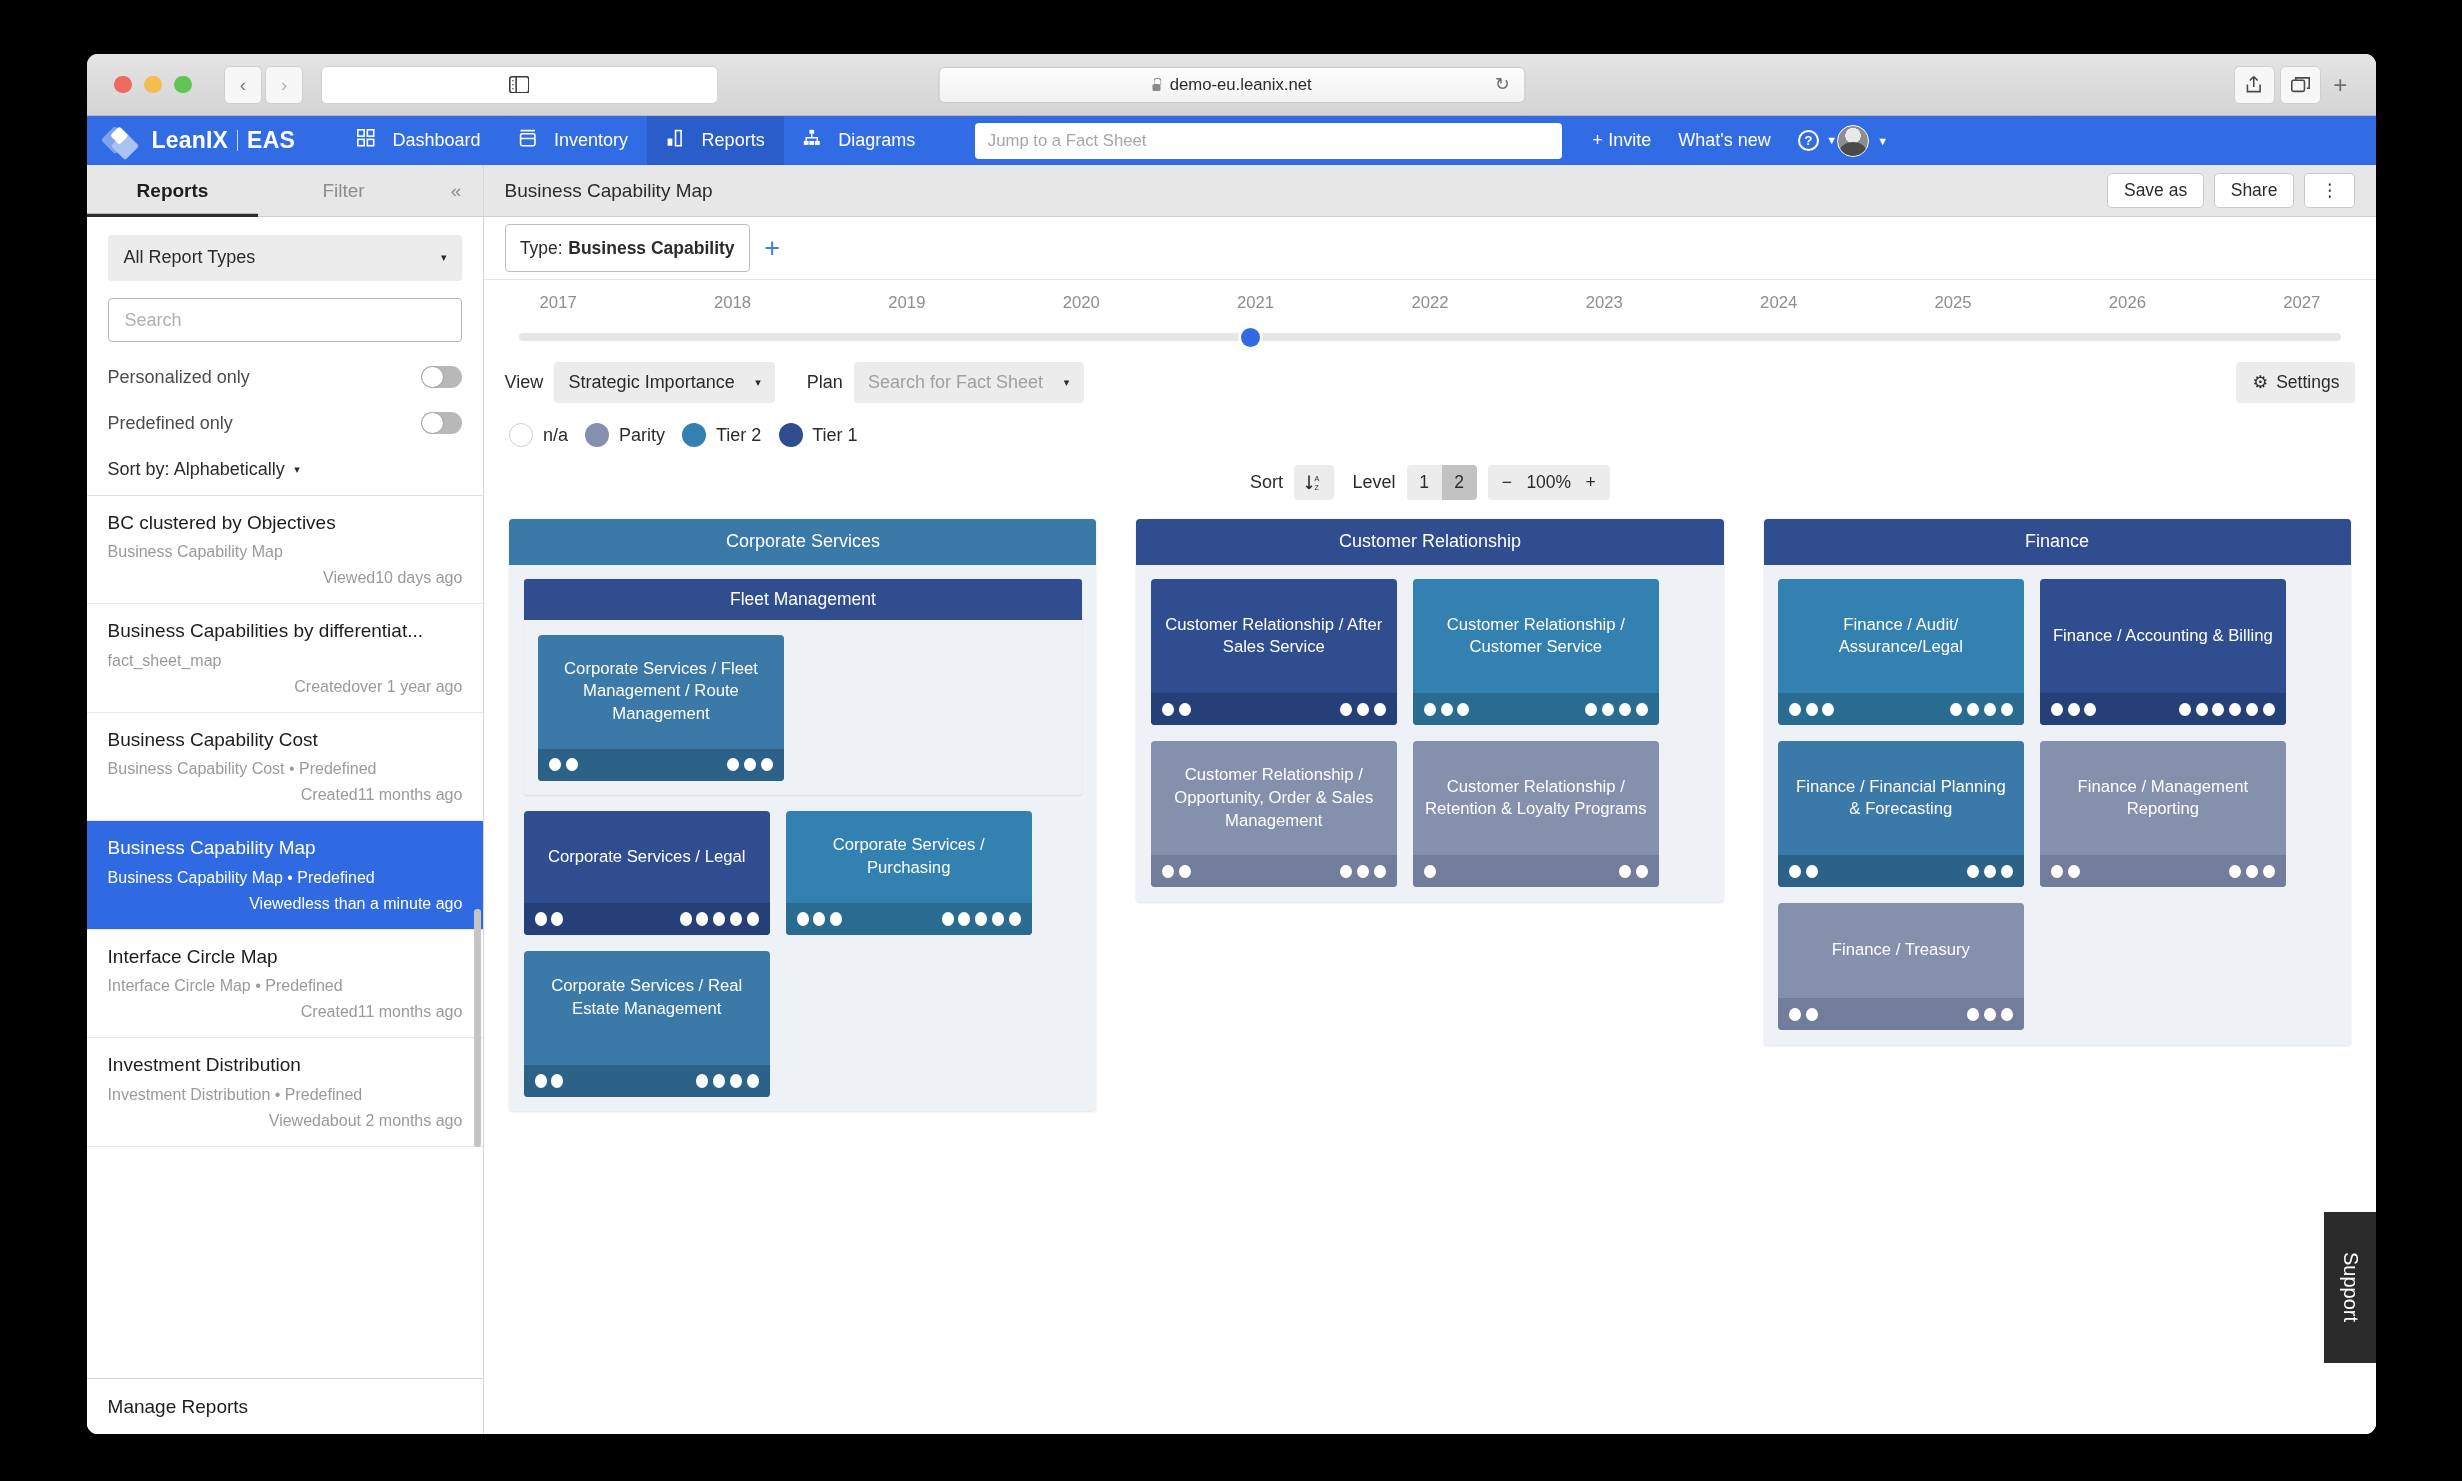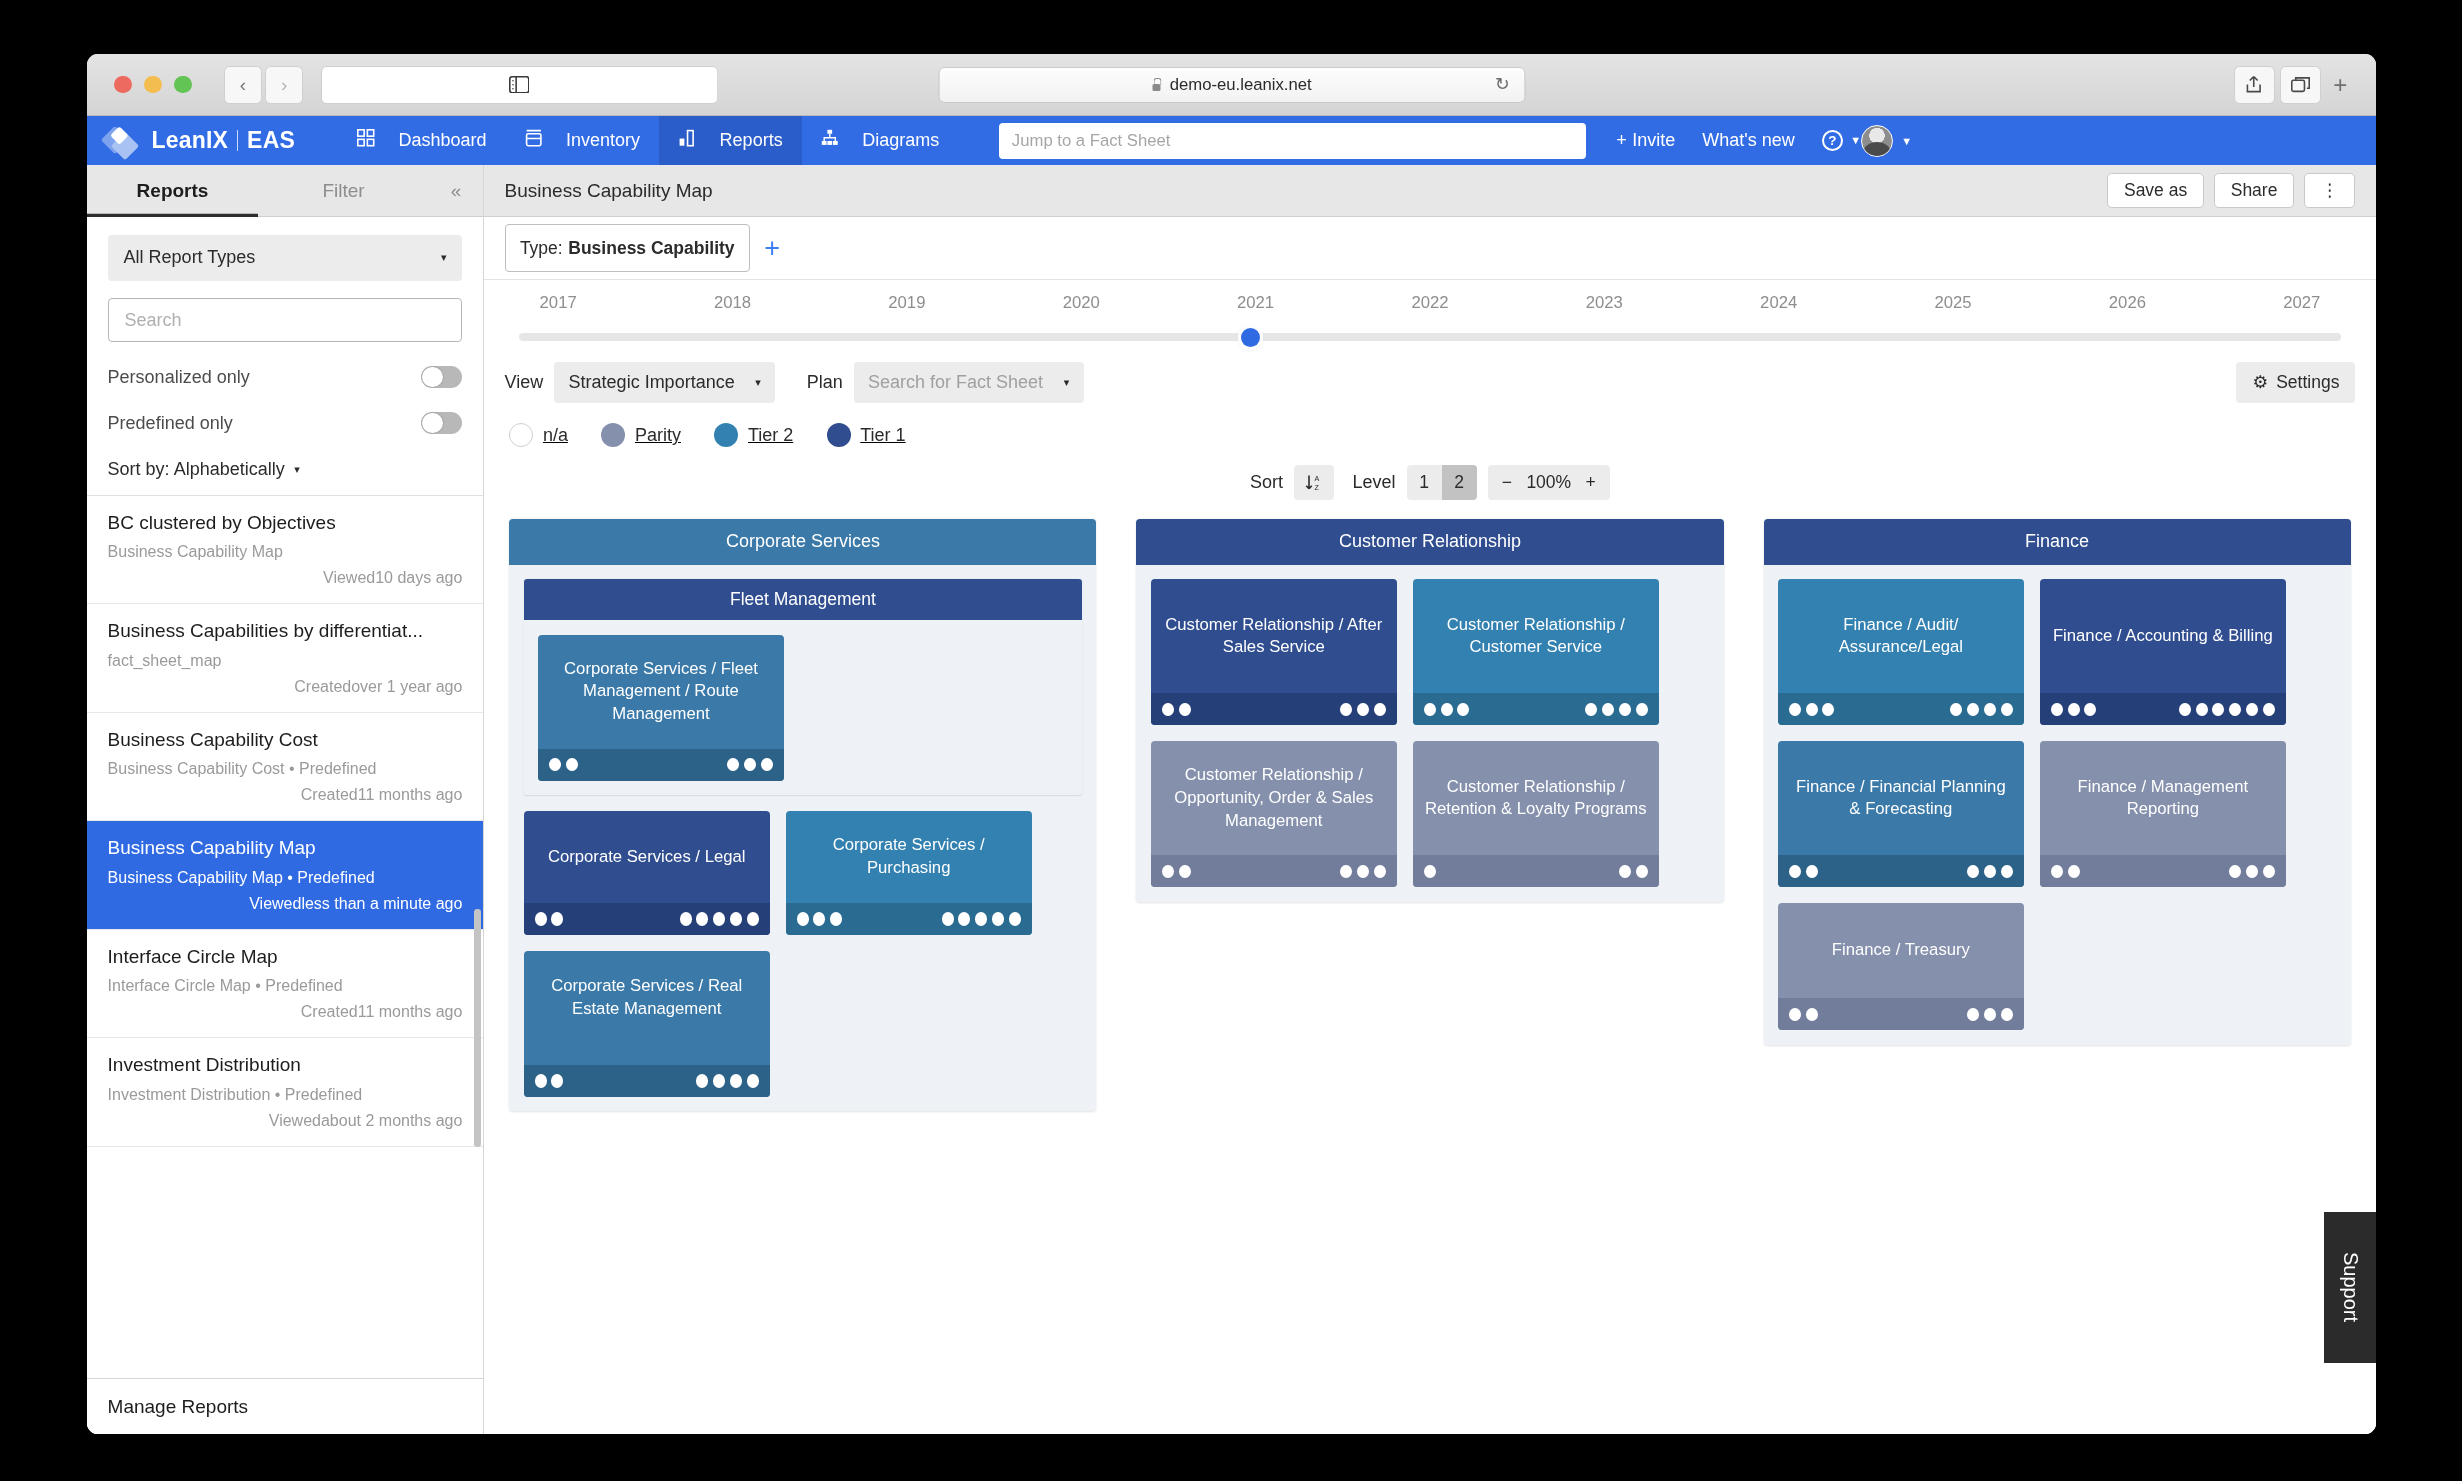"Dashboard" .navitem { gap: 24px -> 18px }
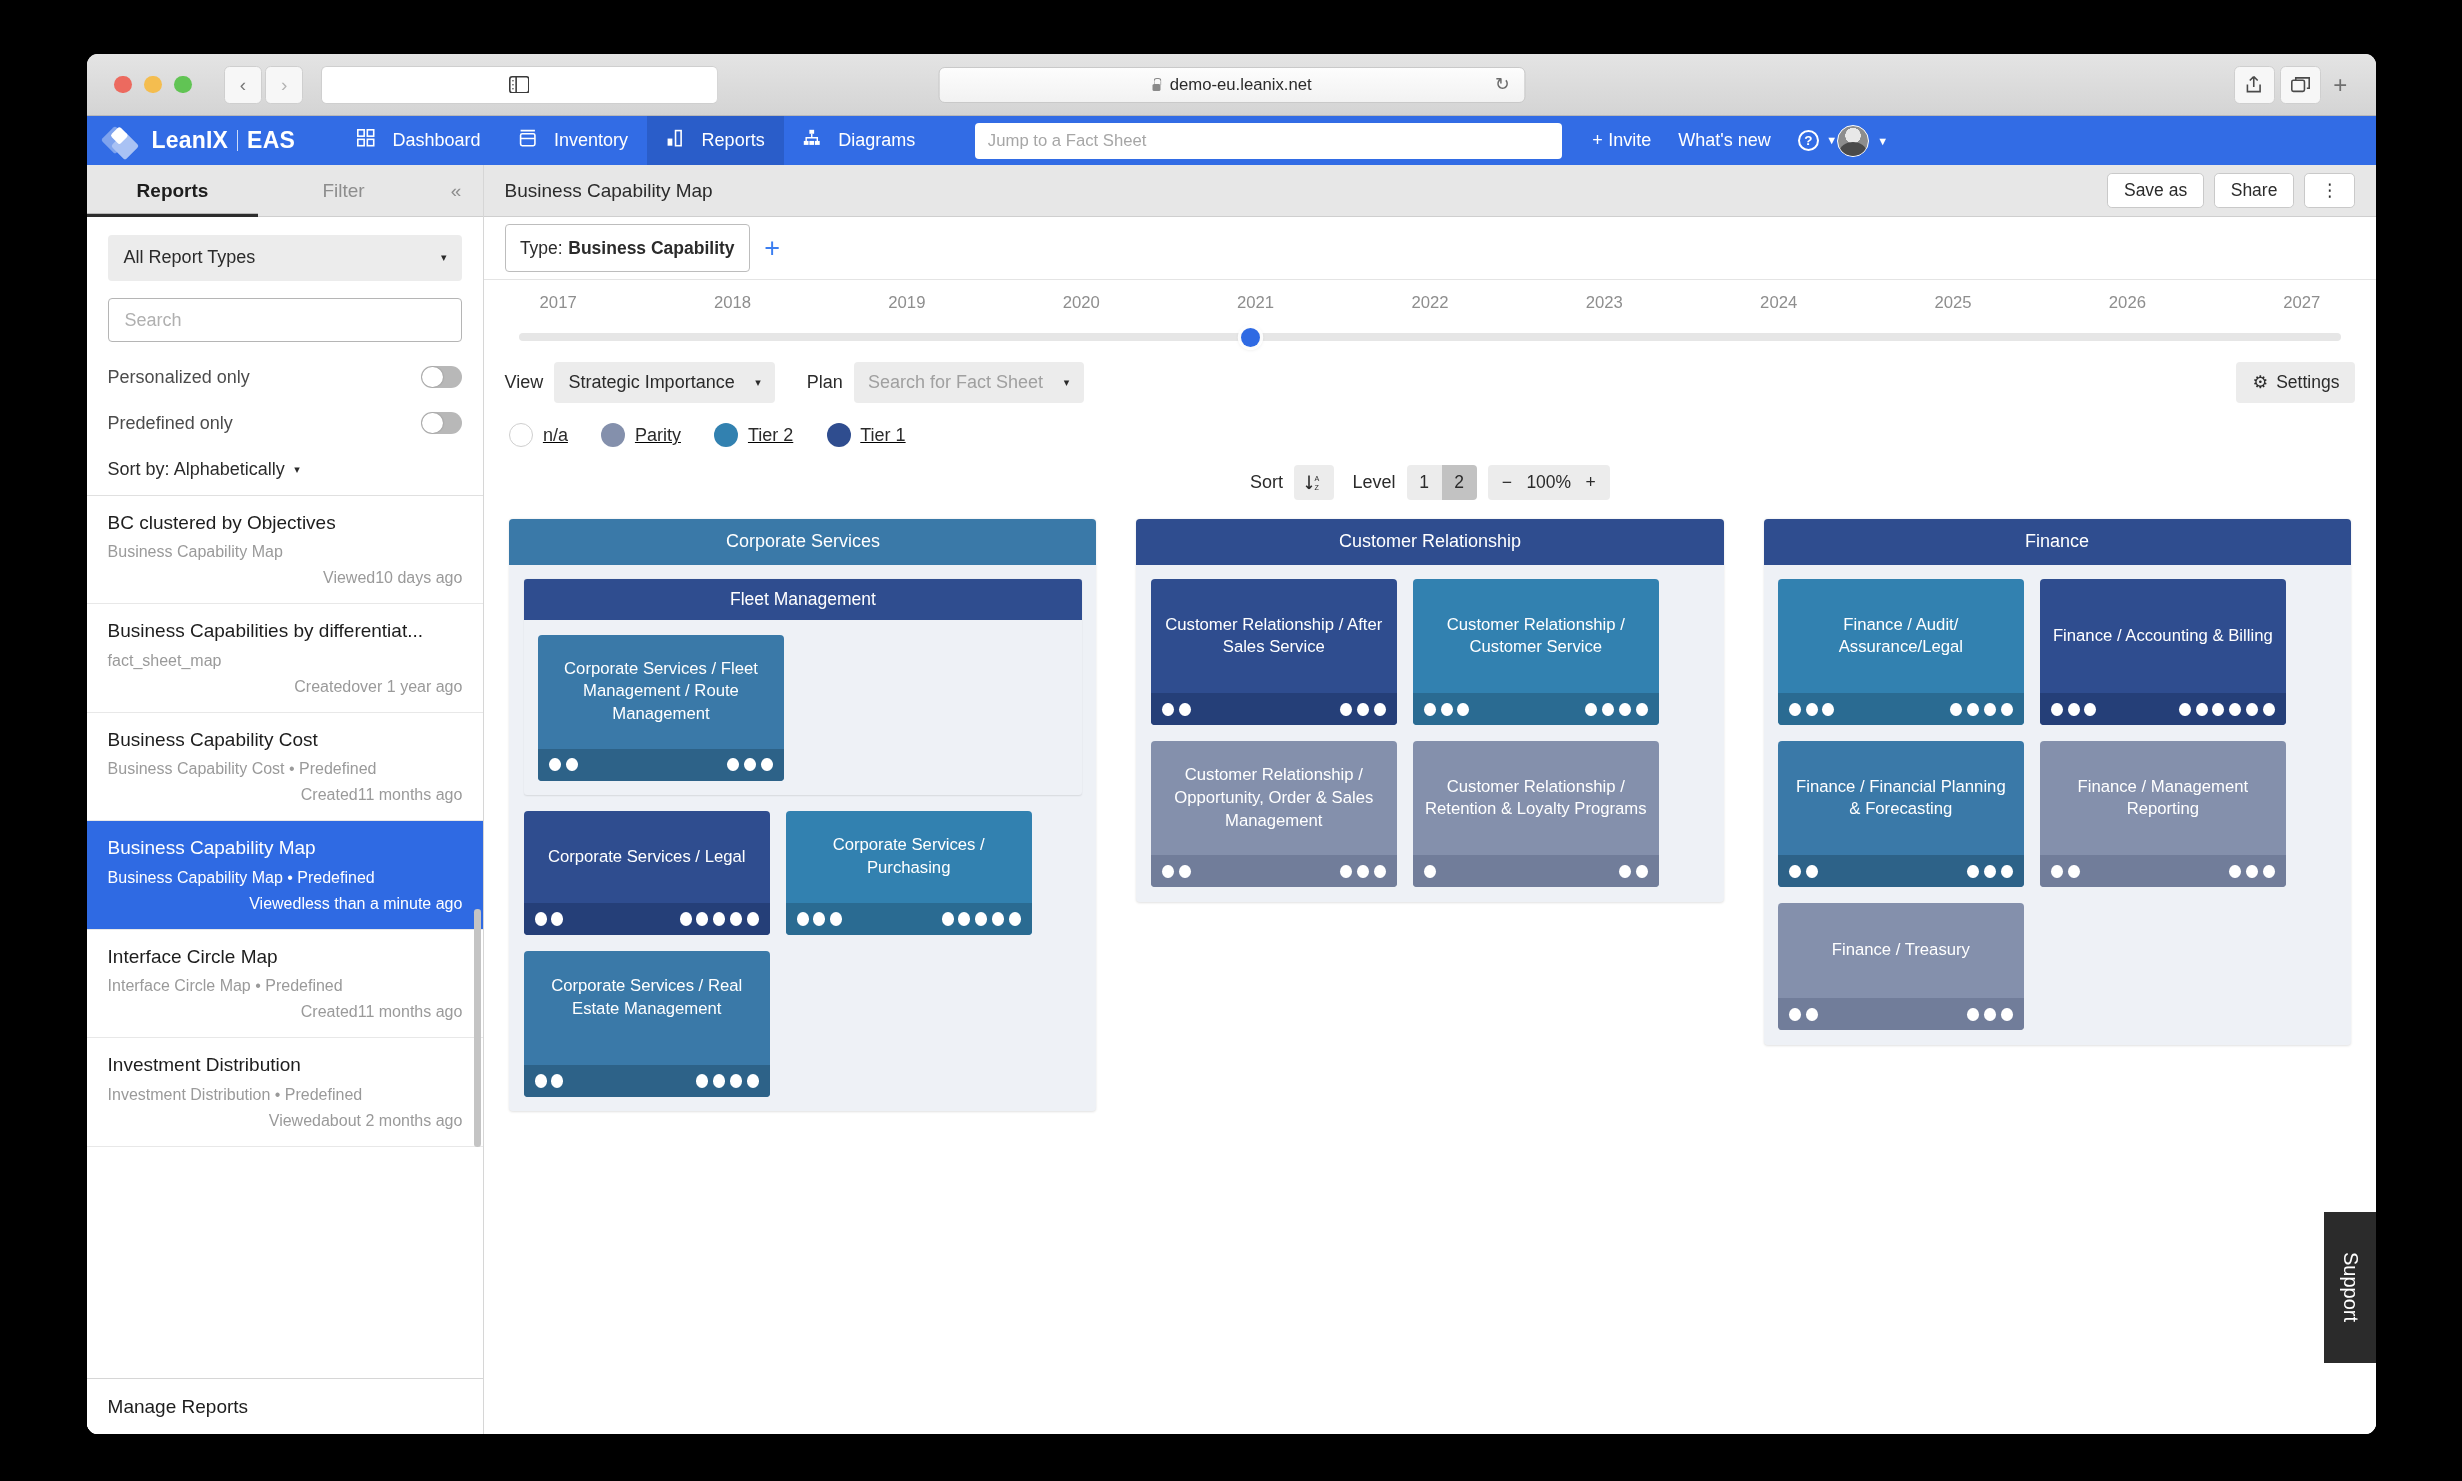"n/a" .legend { gap: 16px -> none; text-decoration: underline -> none }
